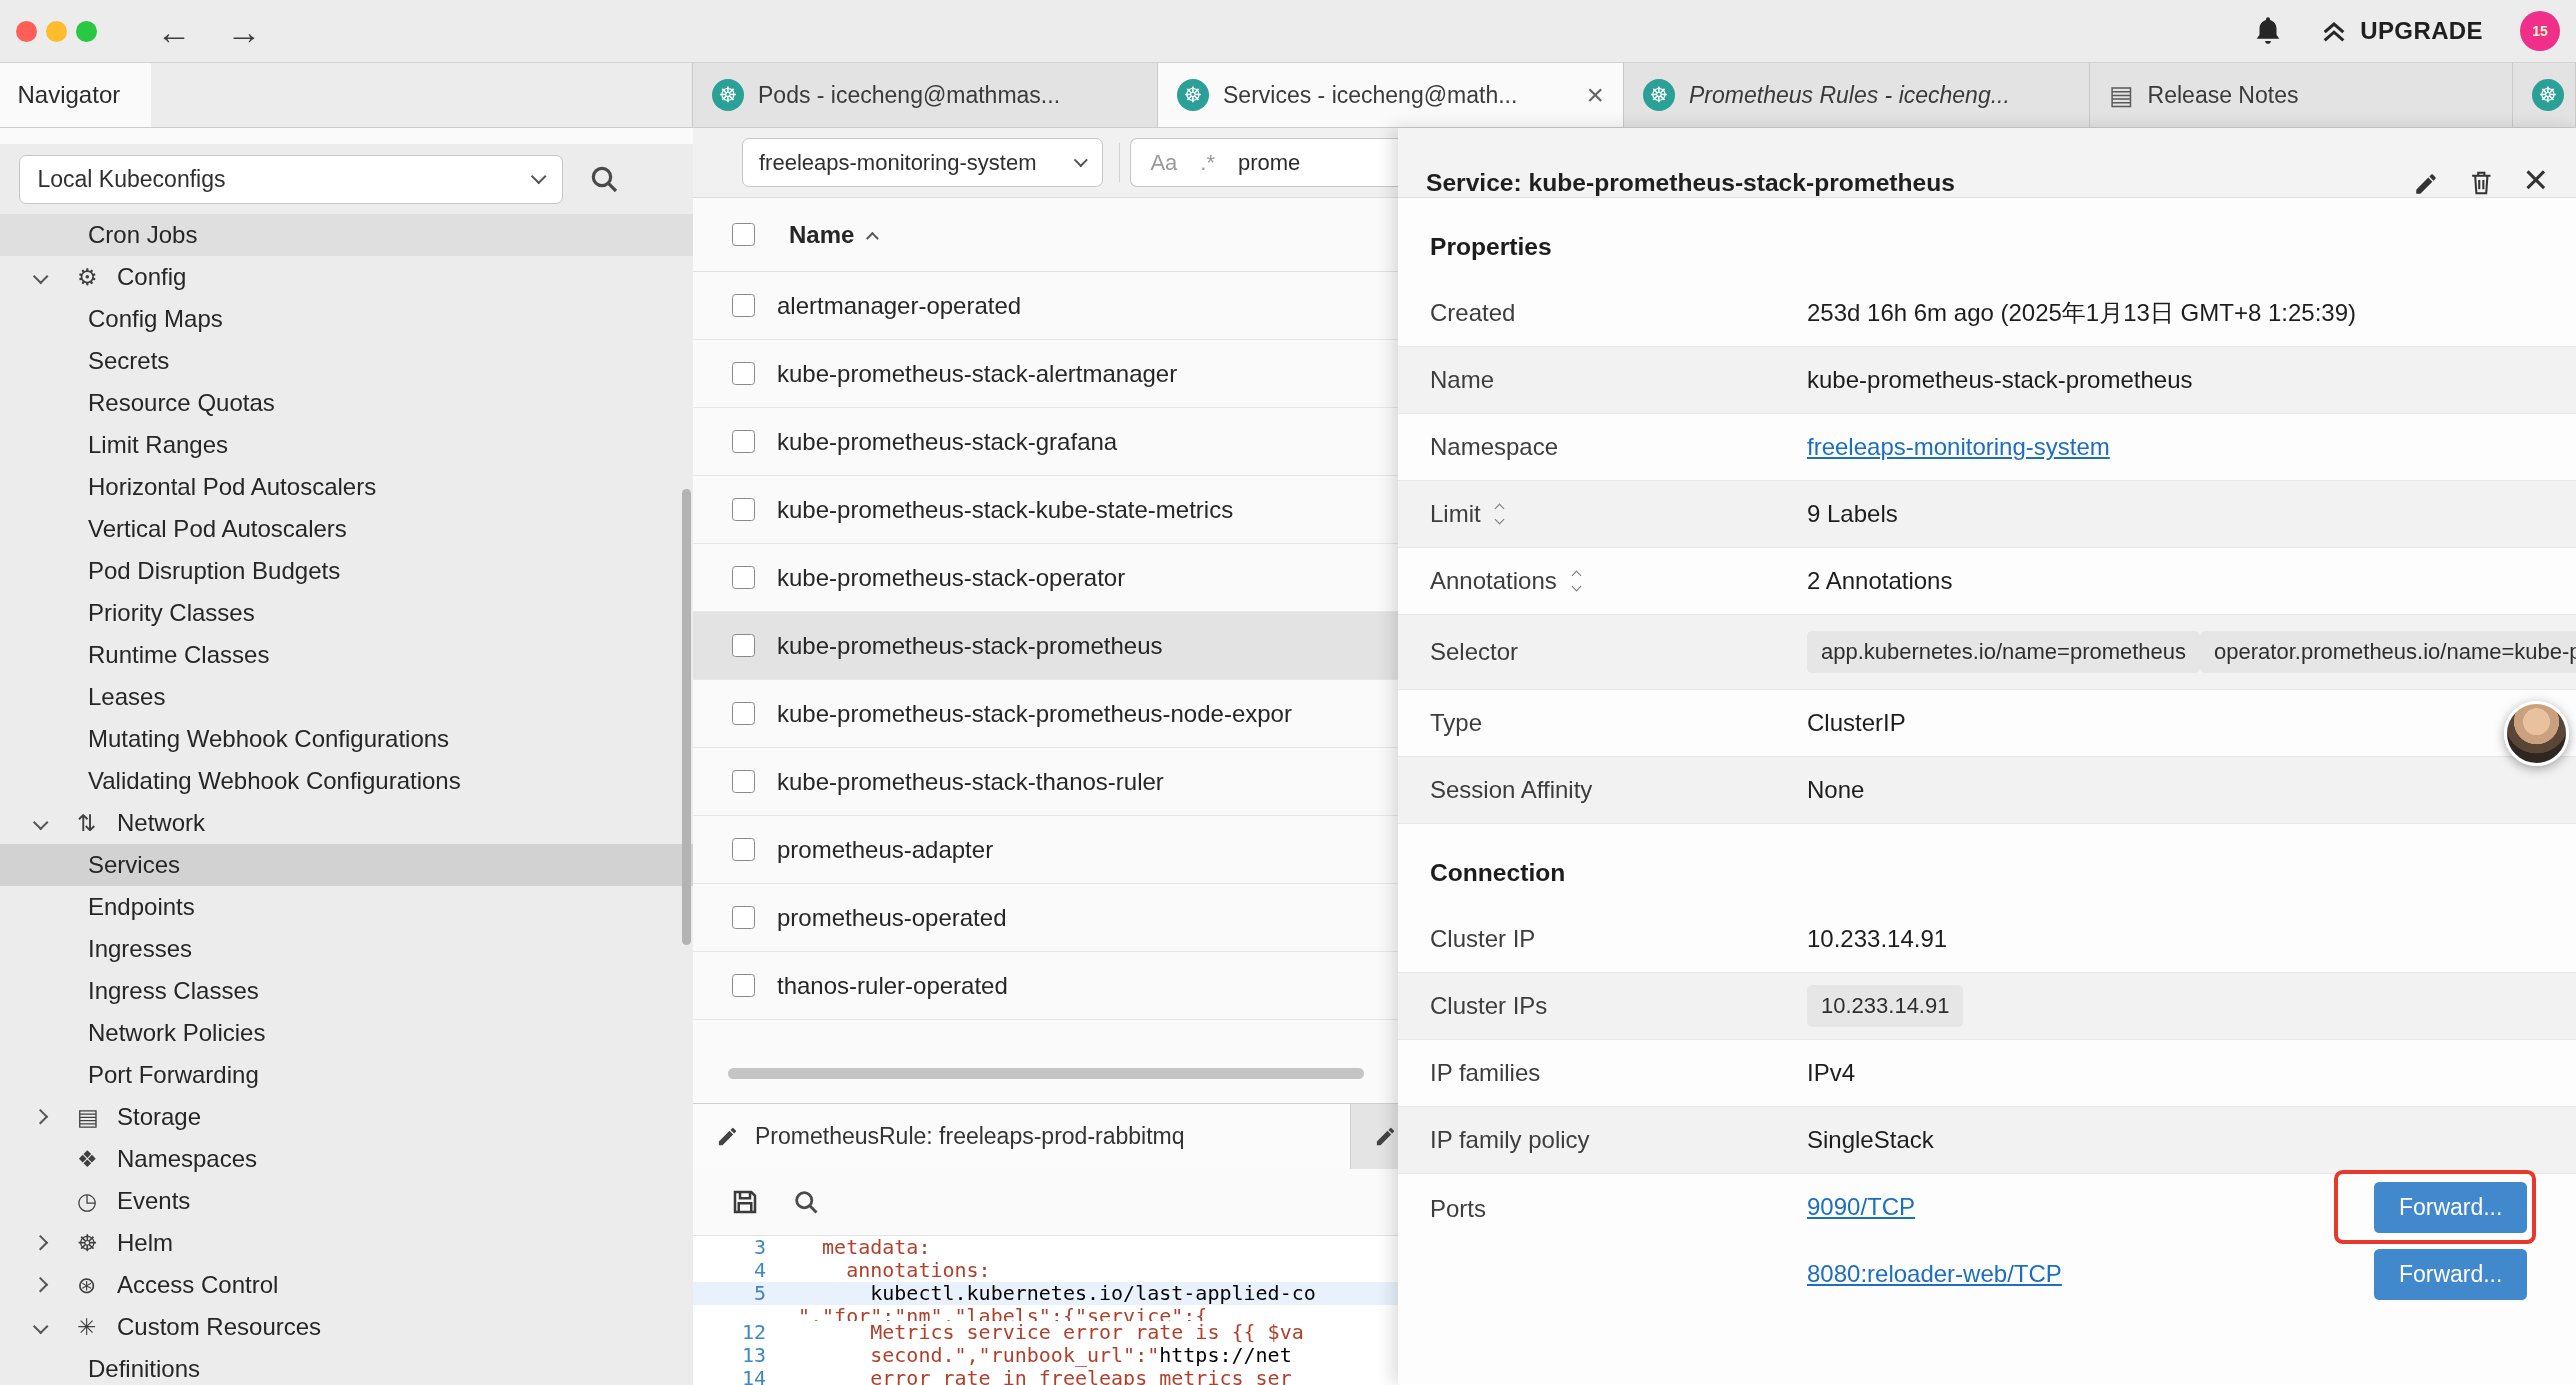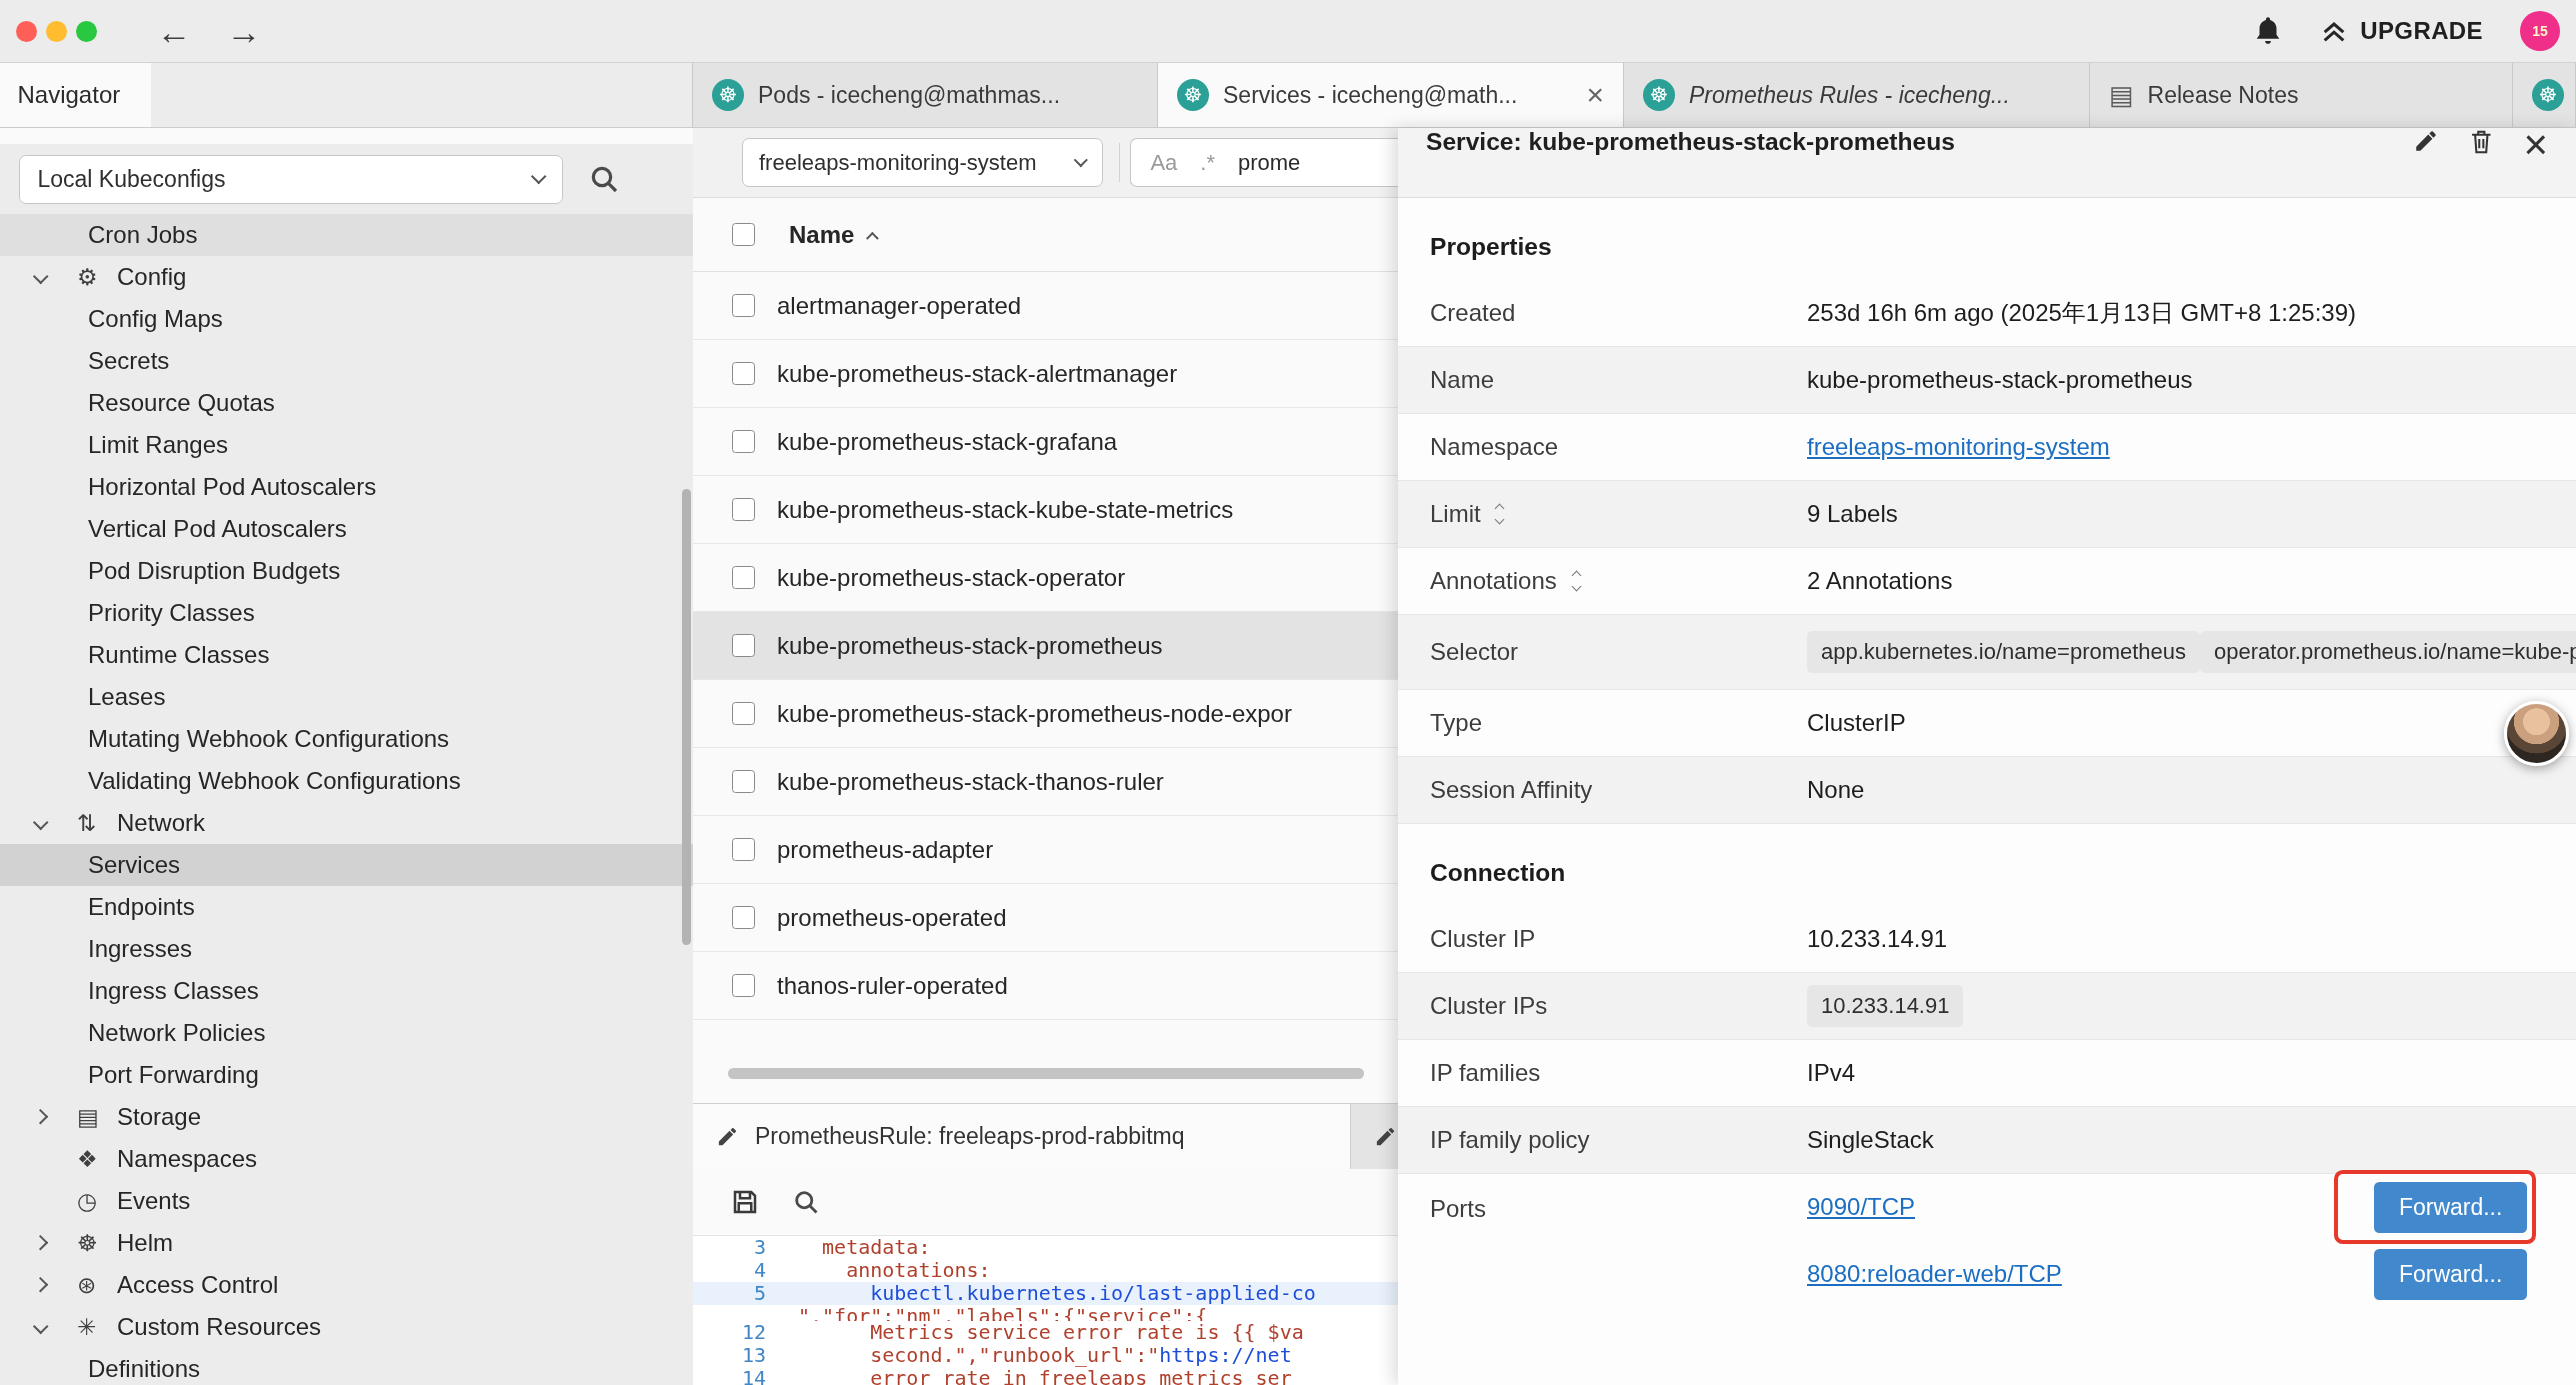"Service:" .drawer-header { align-items: flex-start -> flex-end }
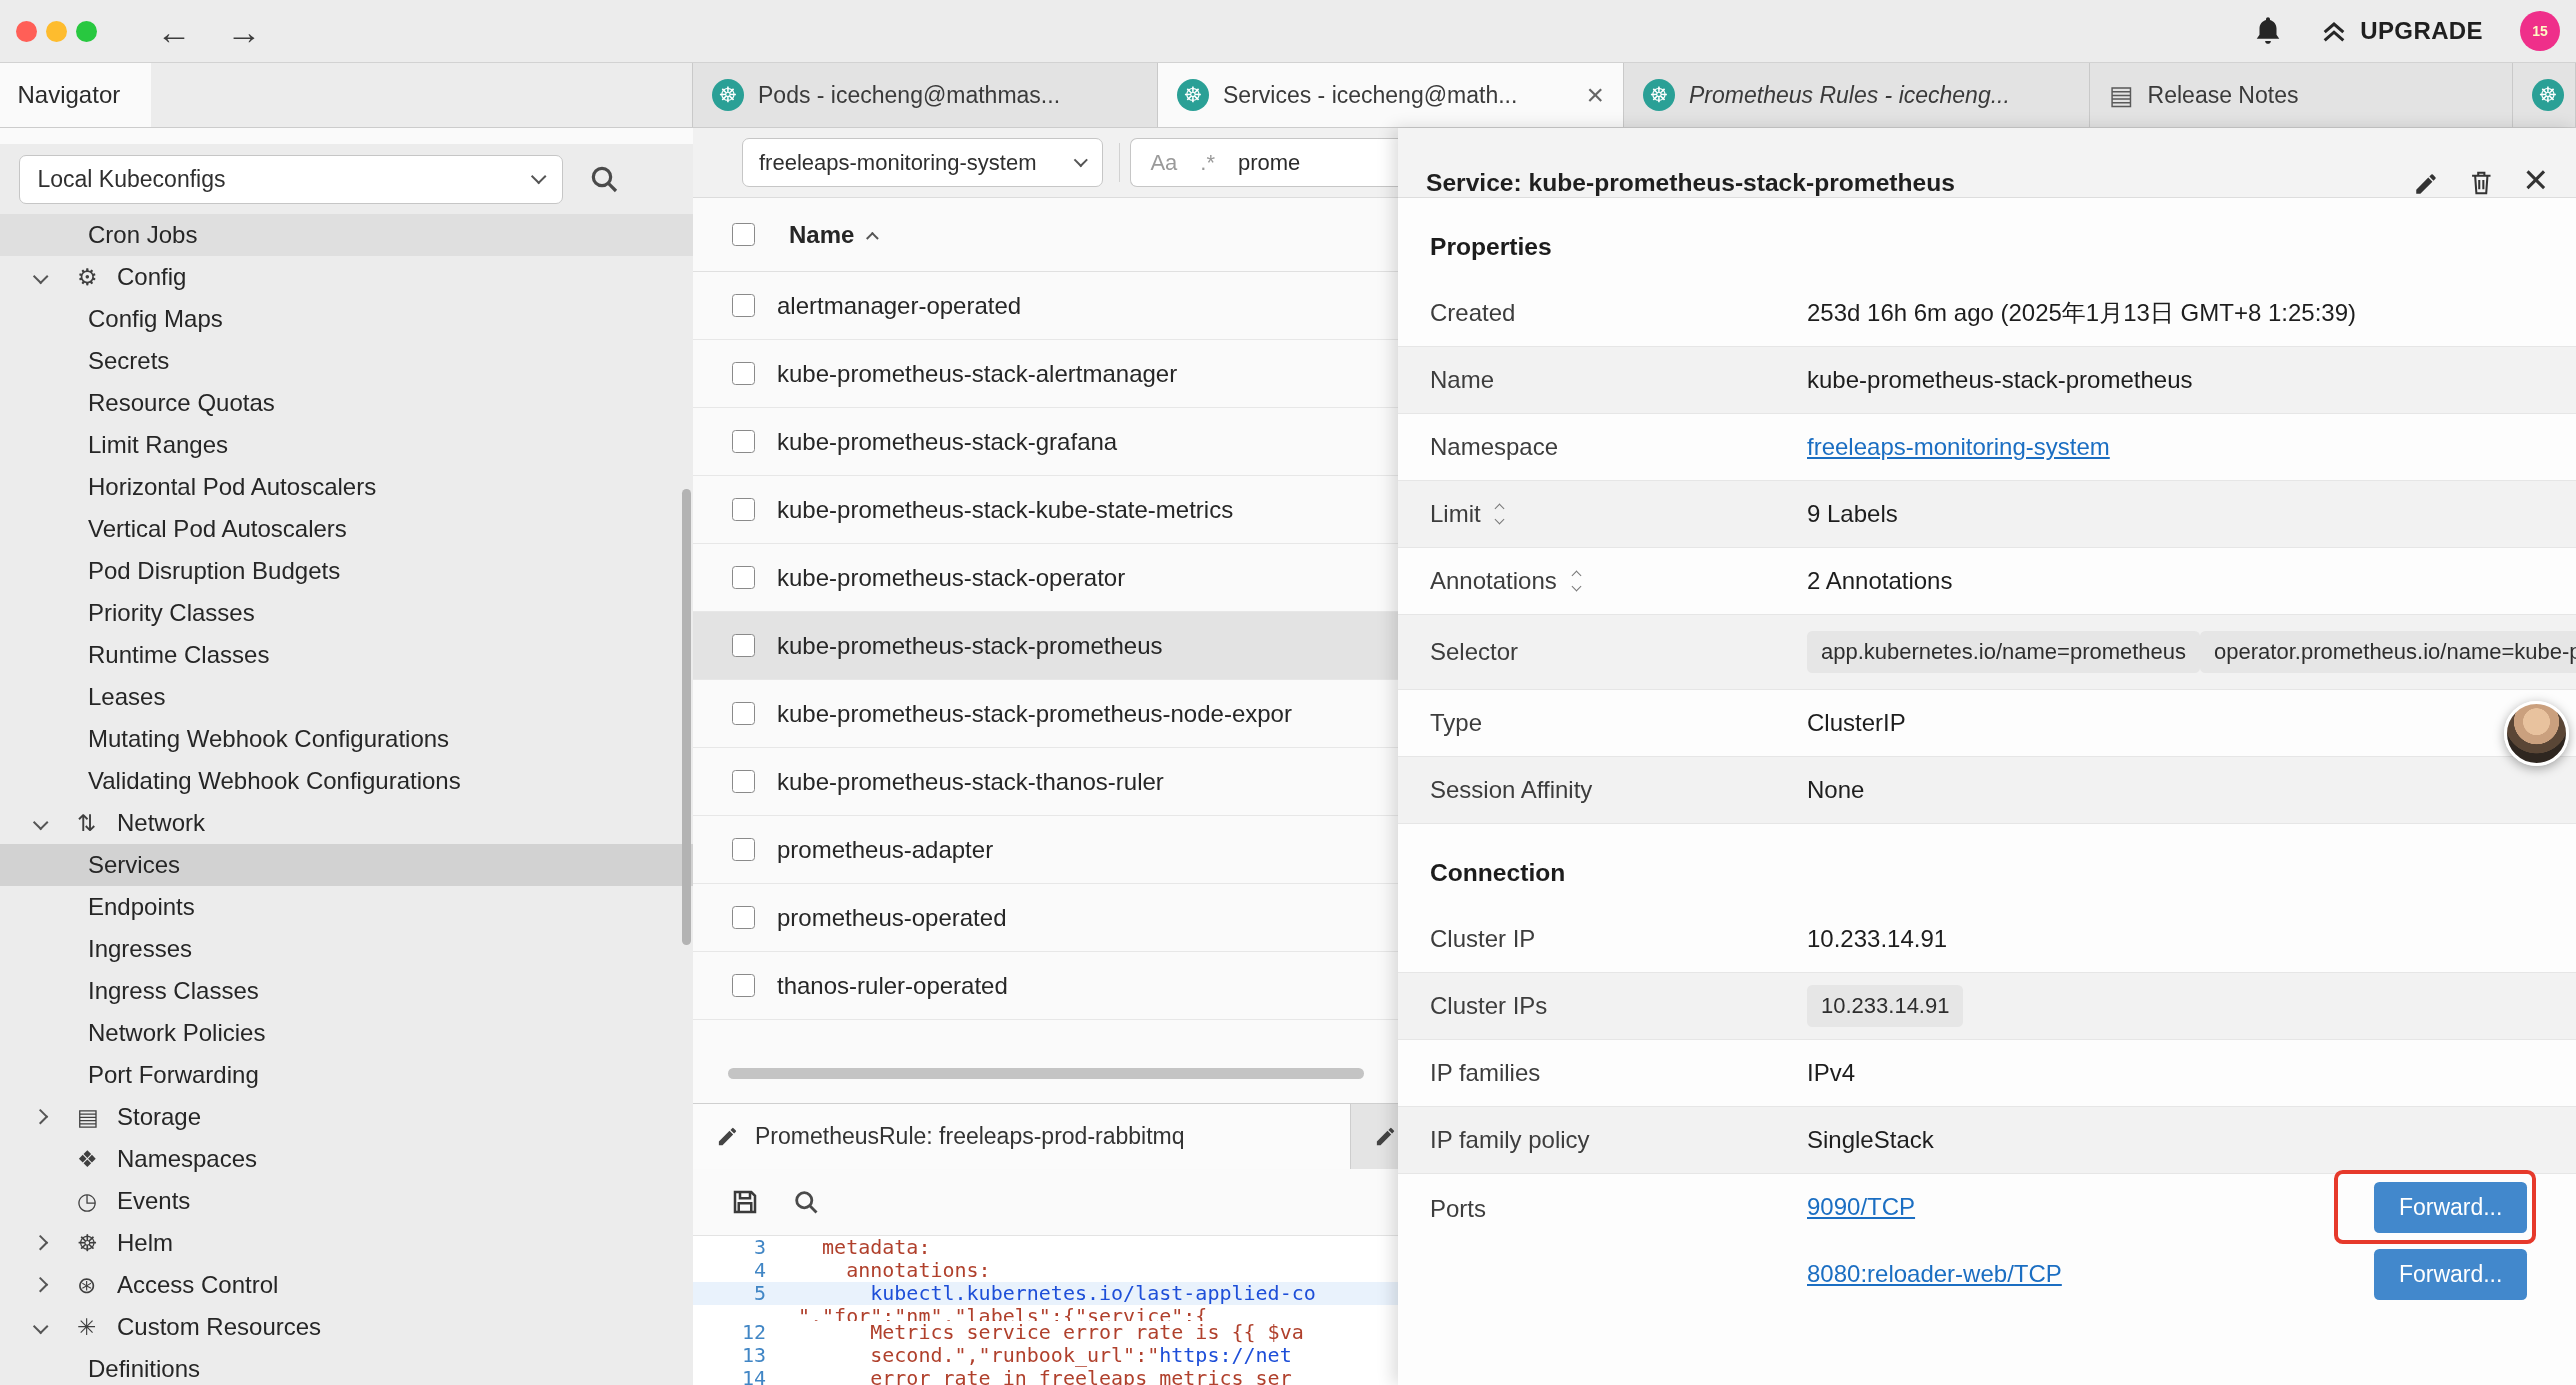"kubectl.kubernetes.io/last-applied-co" .ecode .blue { color: #1d4ed8 -> #000000 }
